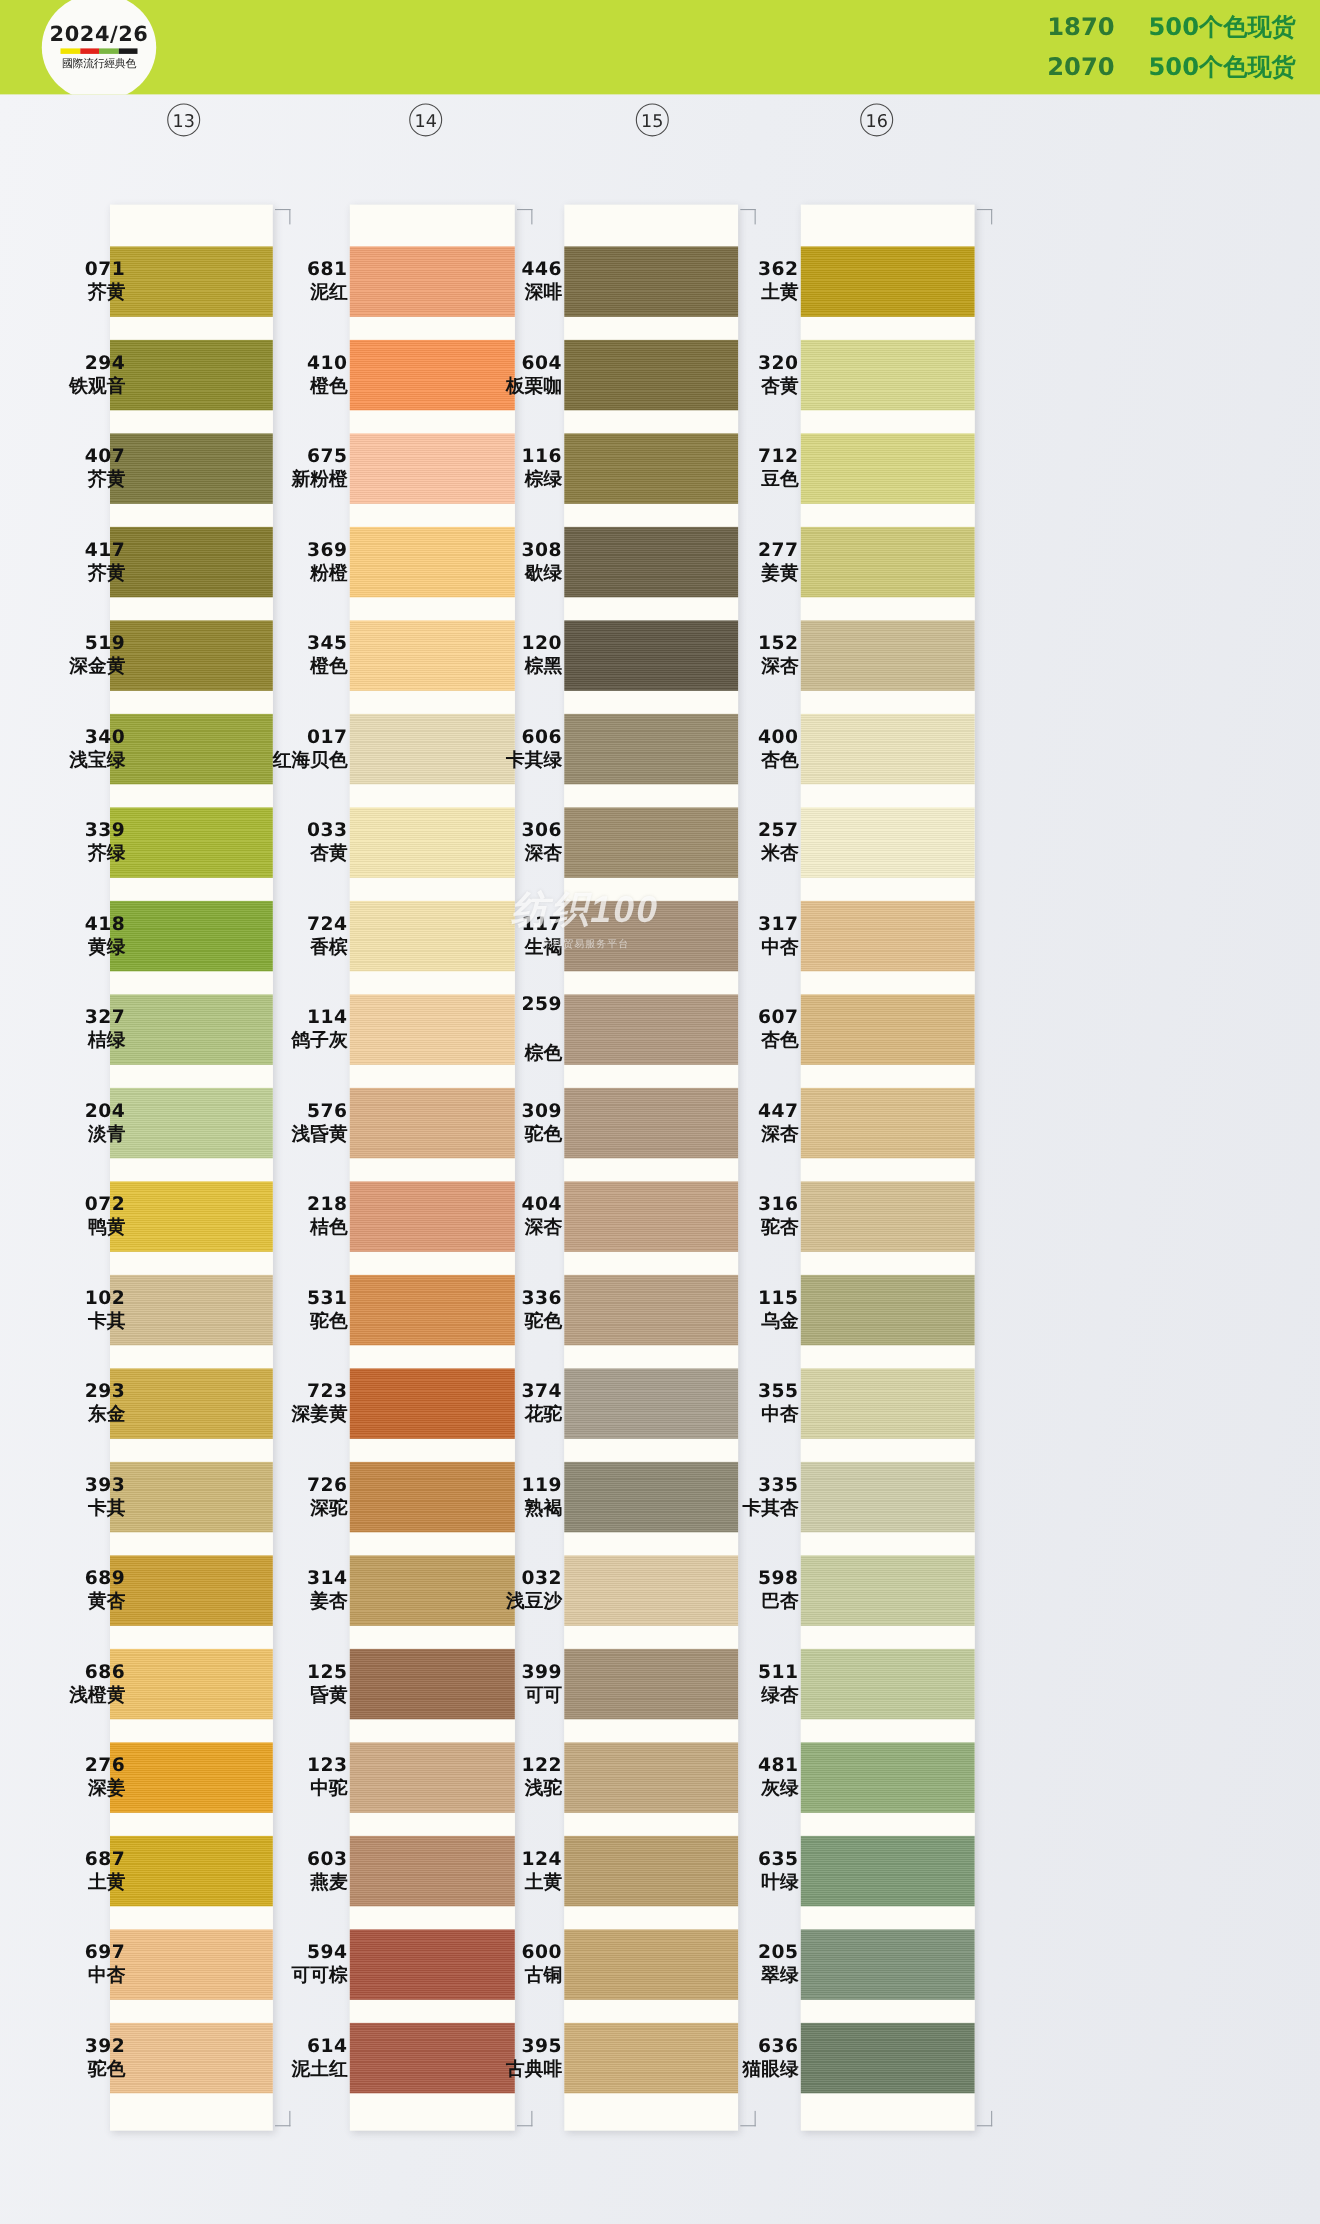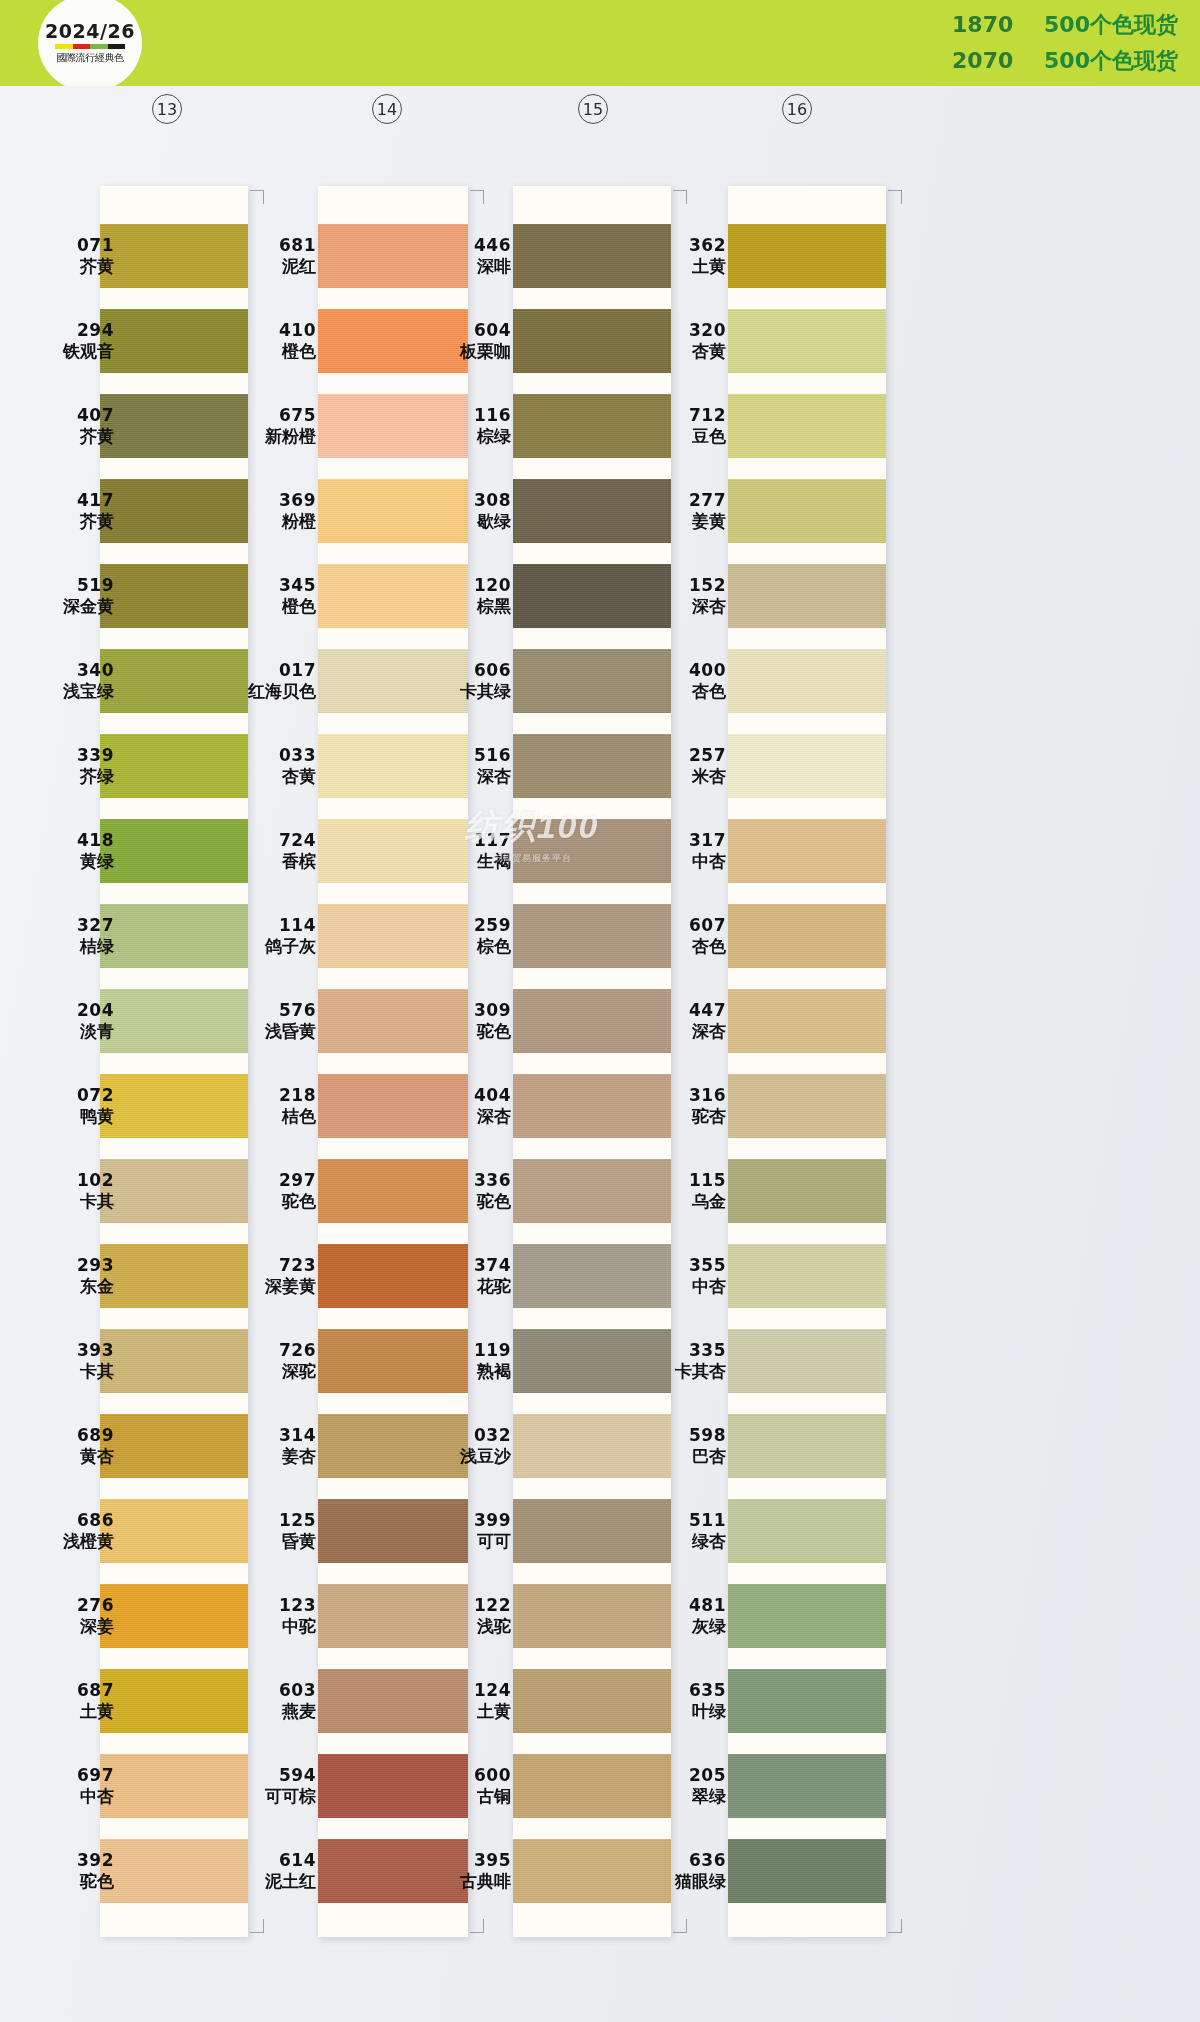"516" div.lbl-code { text: 516 -> 306 }
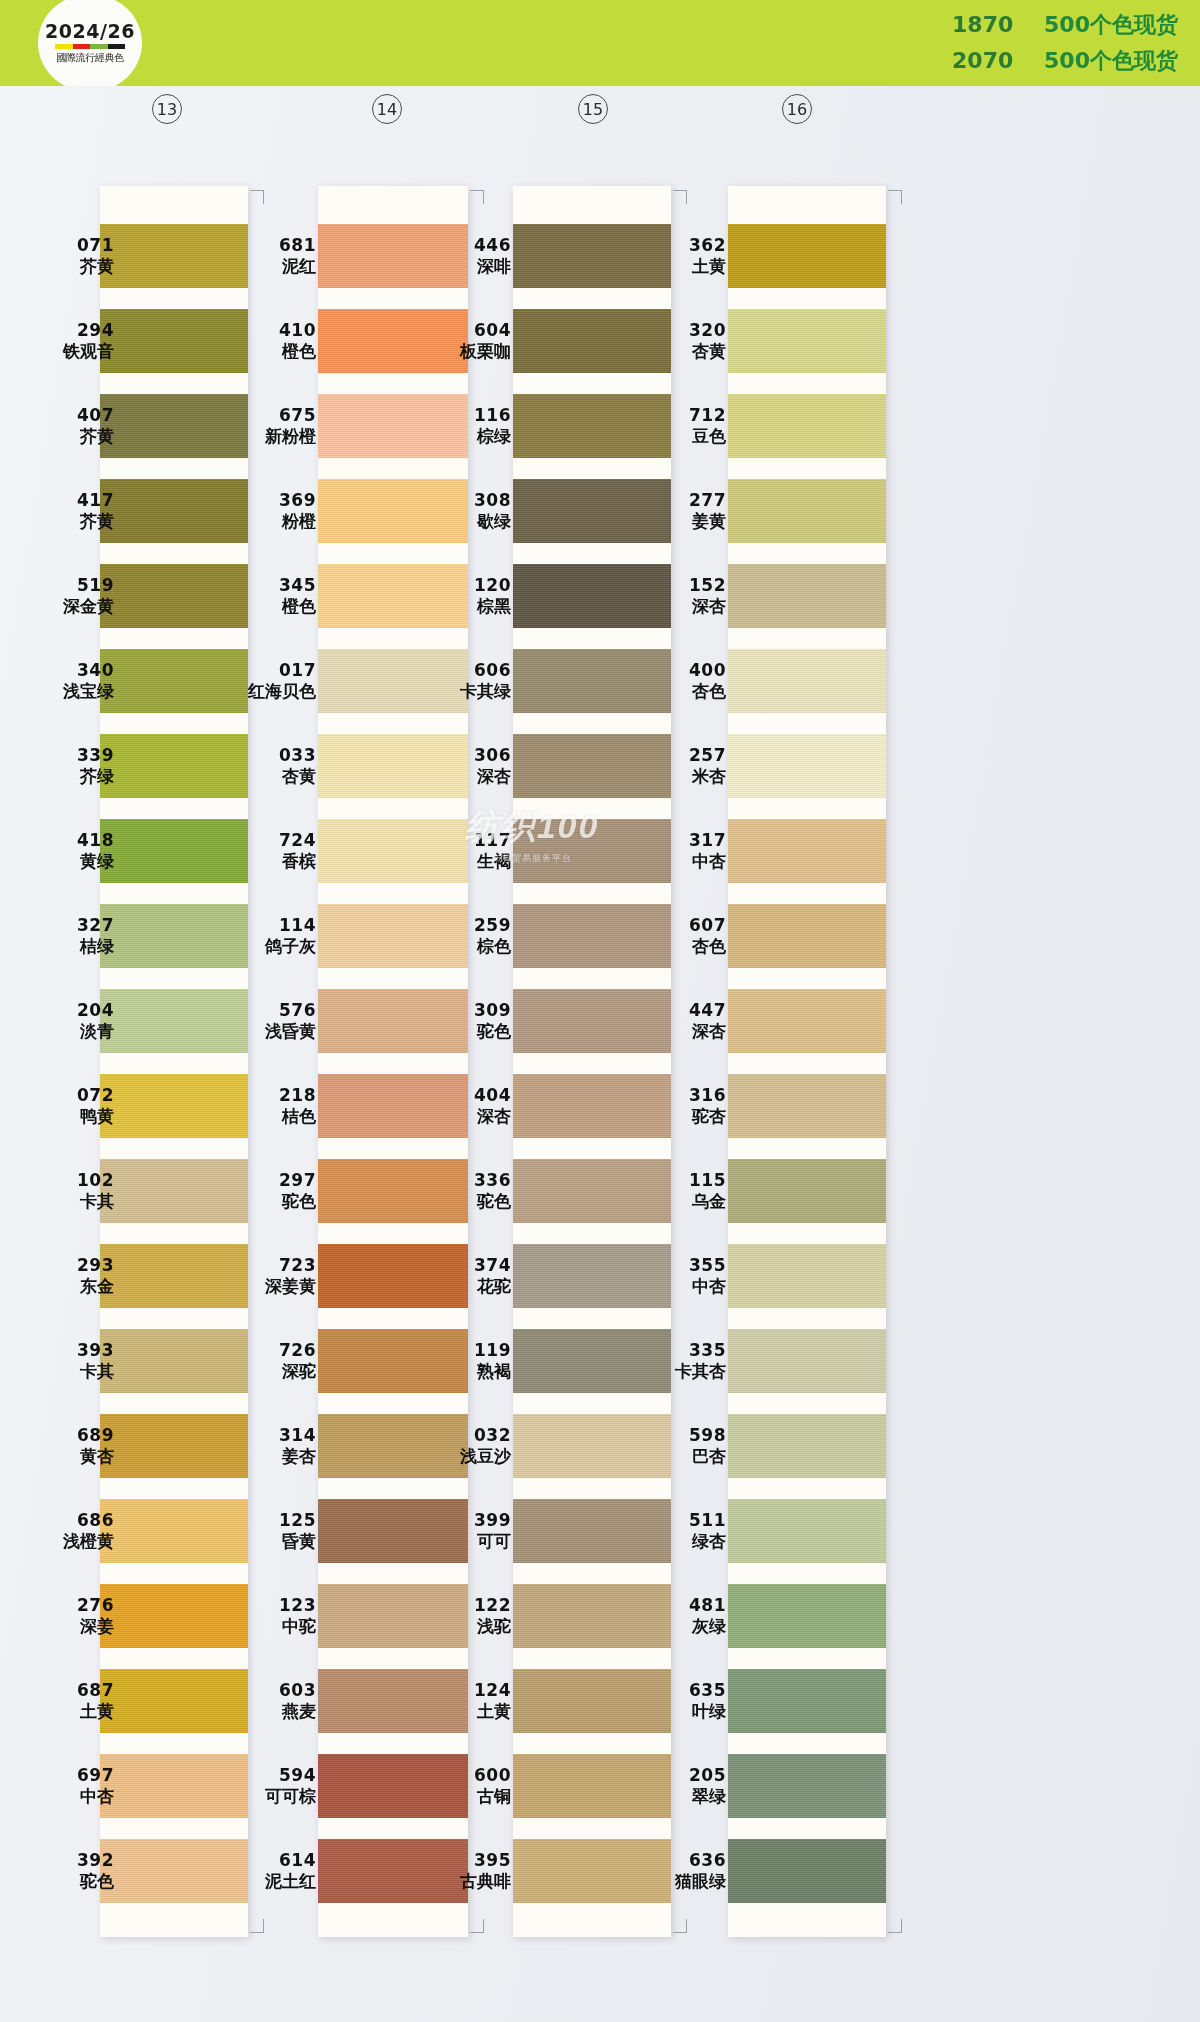"259" div.label { justify-content: none -> space-between }
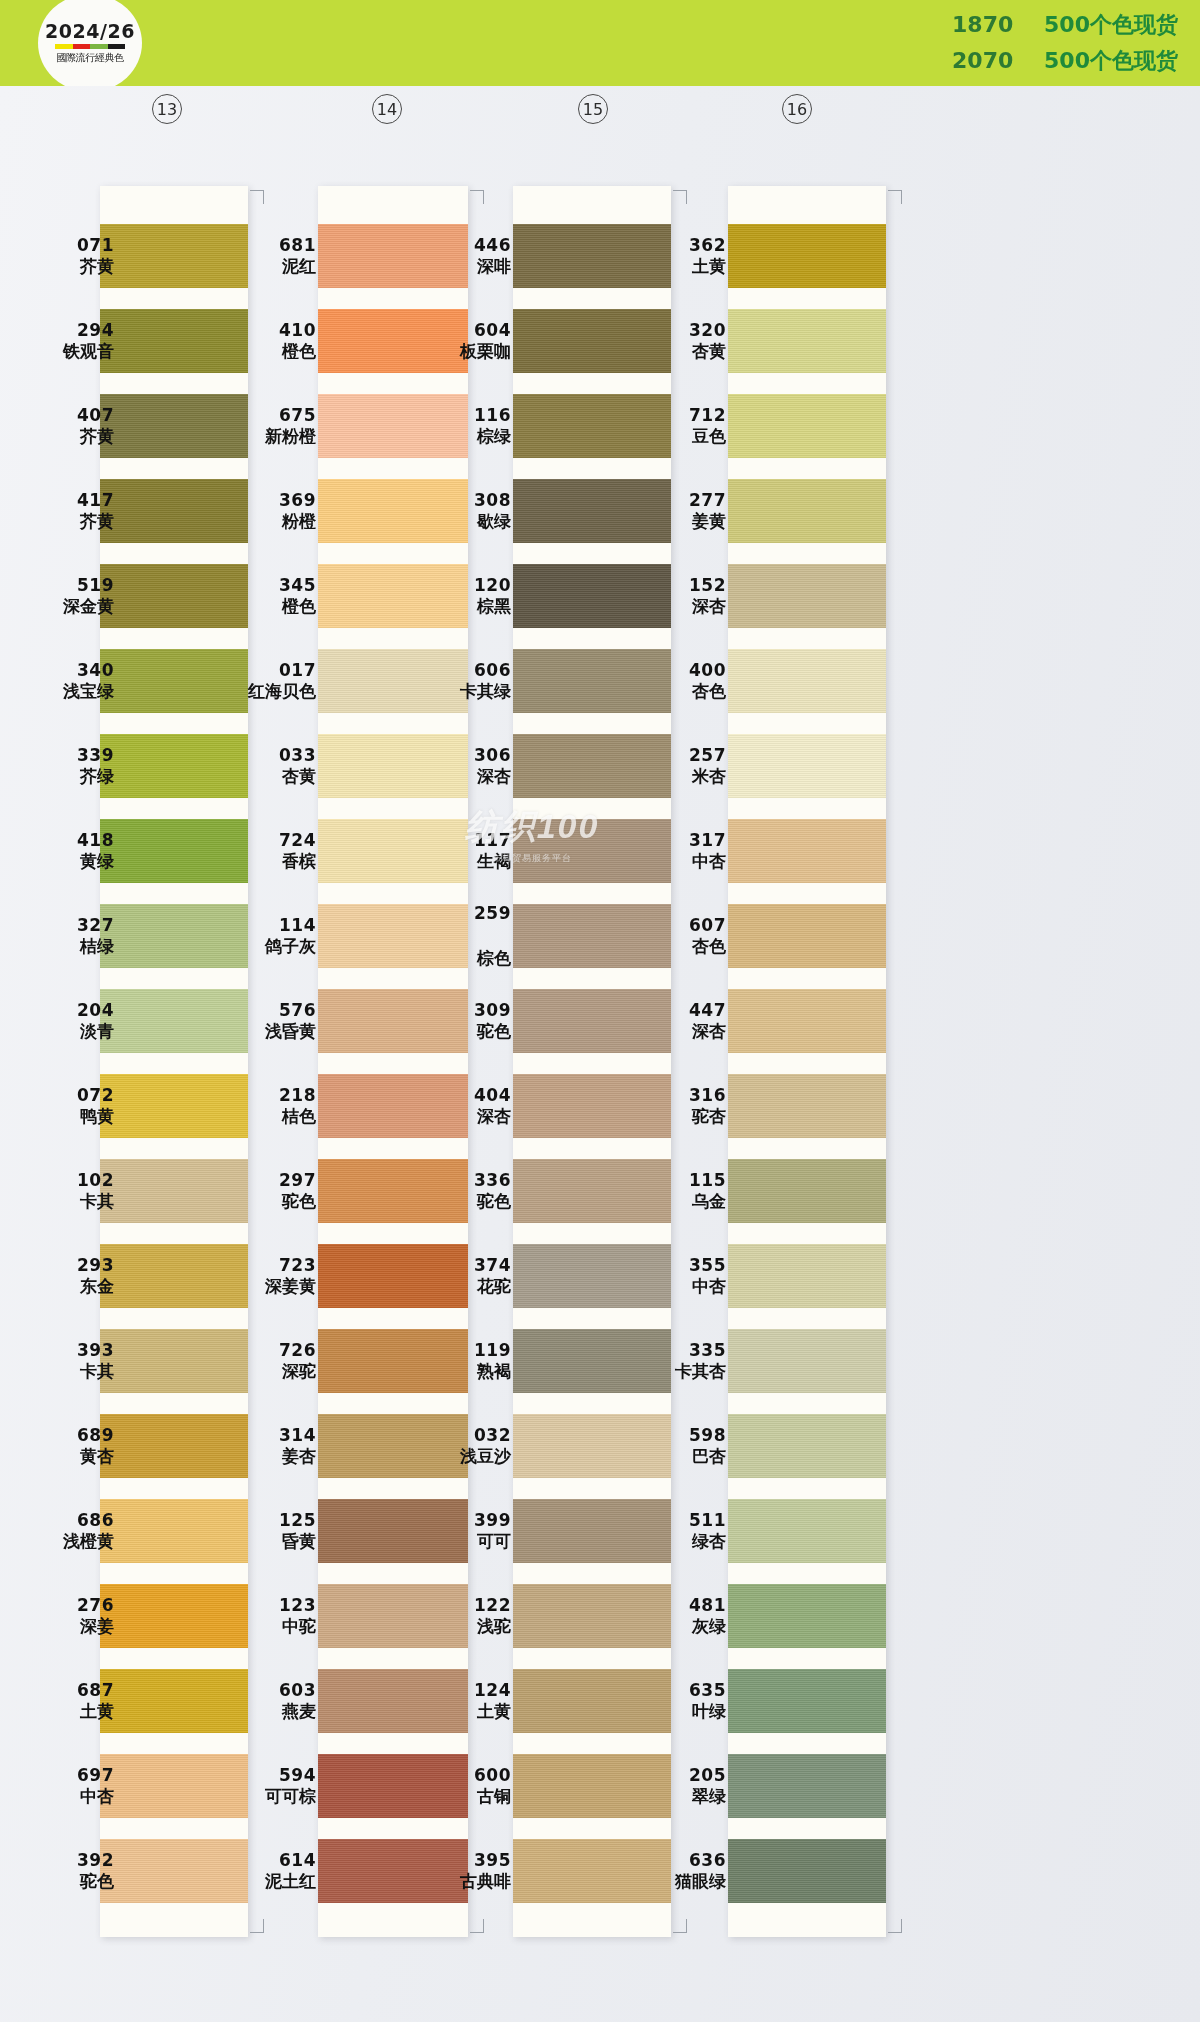"297" div.lbl-code { text: 297 -> 531 }
